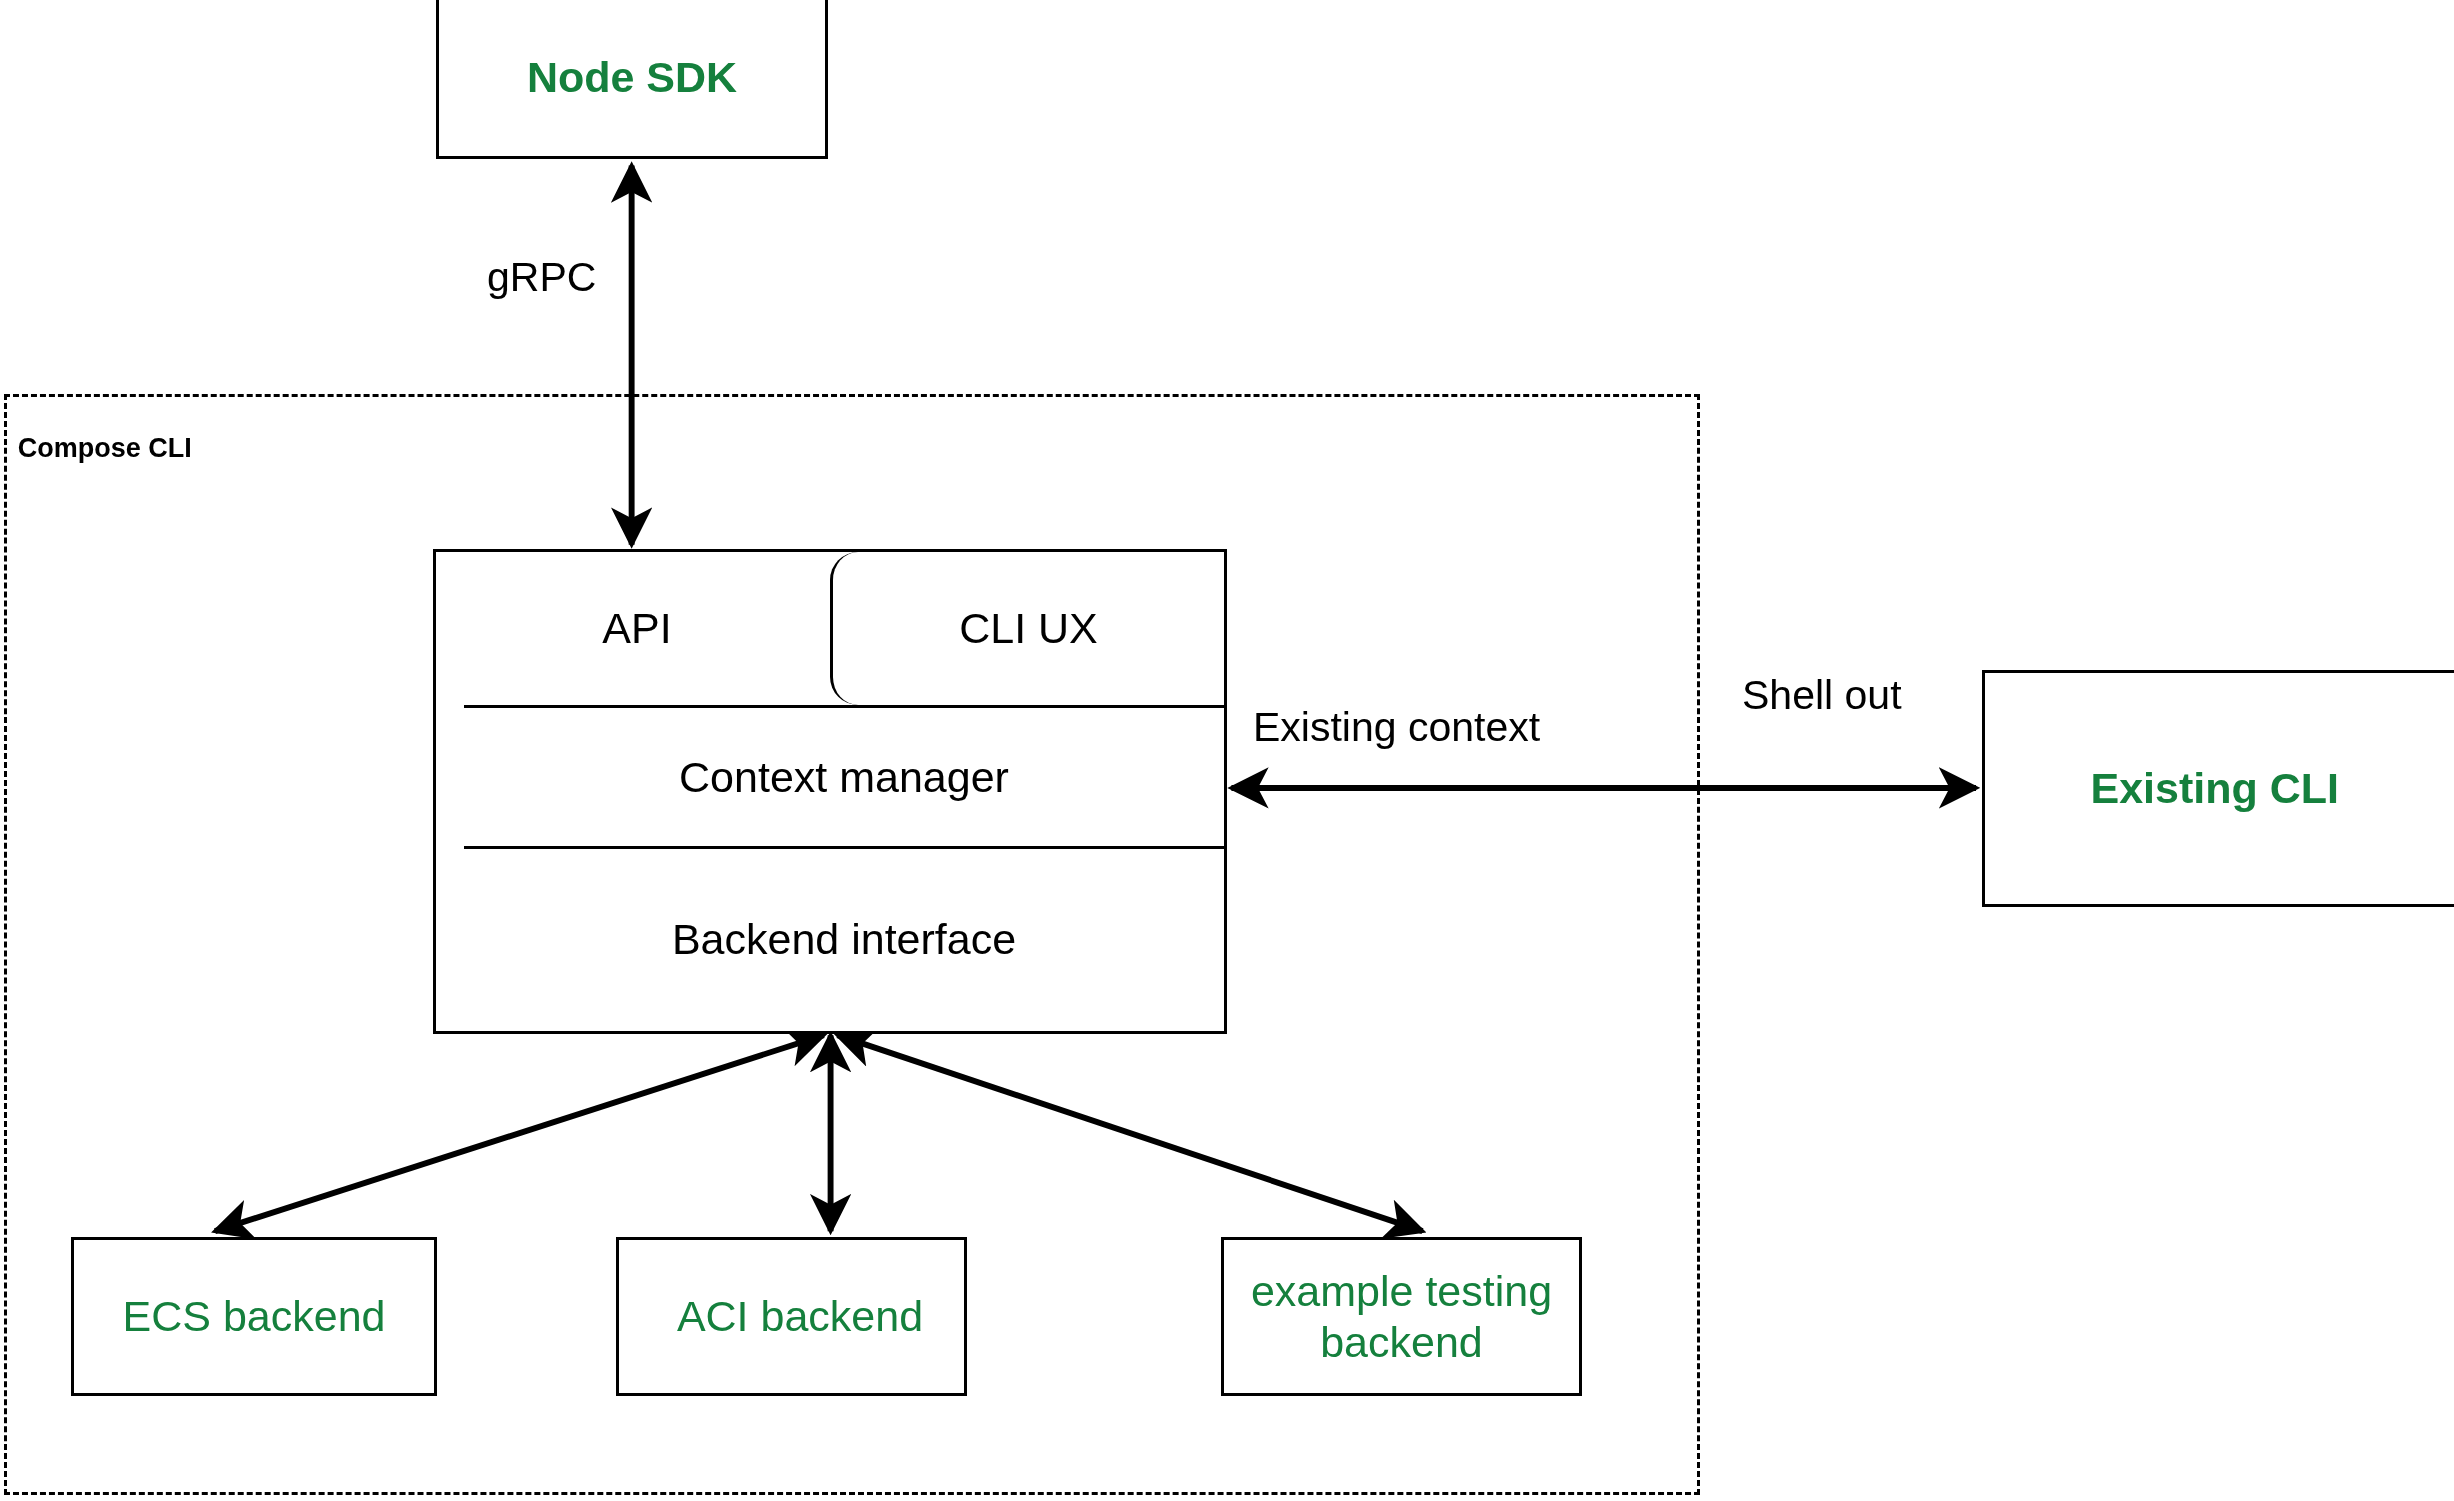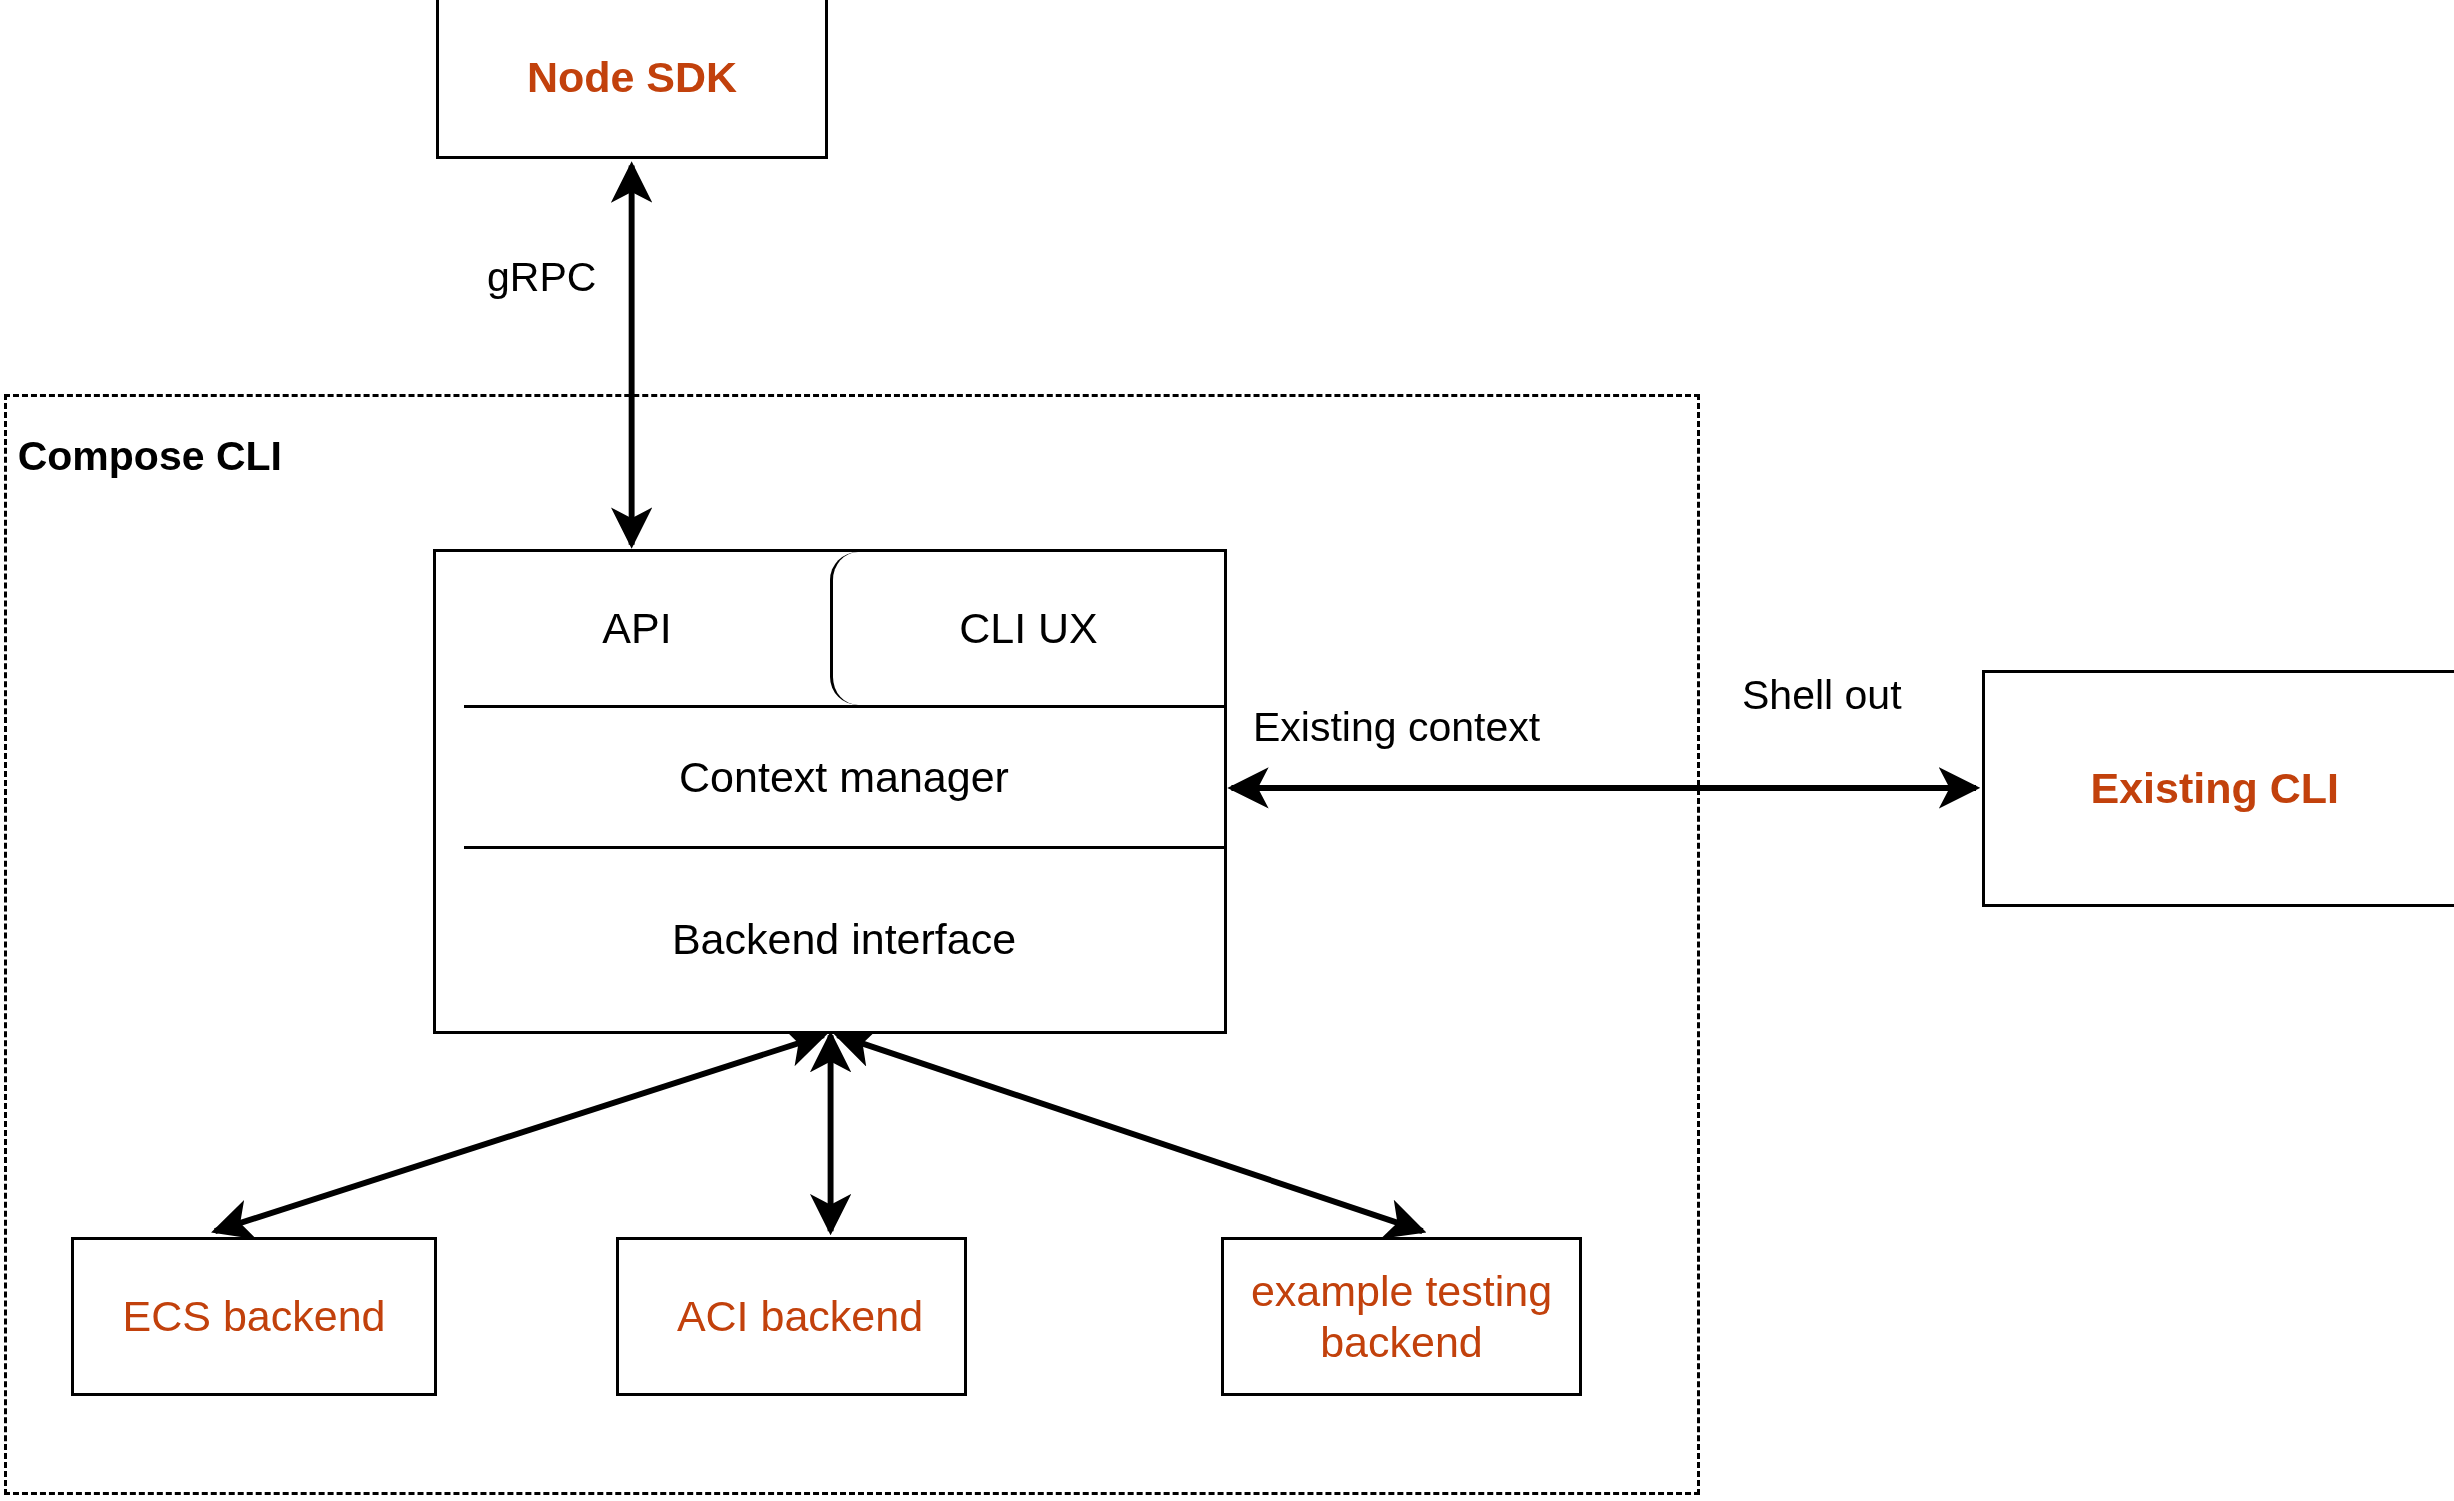"Node SDK" .node-label { color: #c2410c -> #15803d }
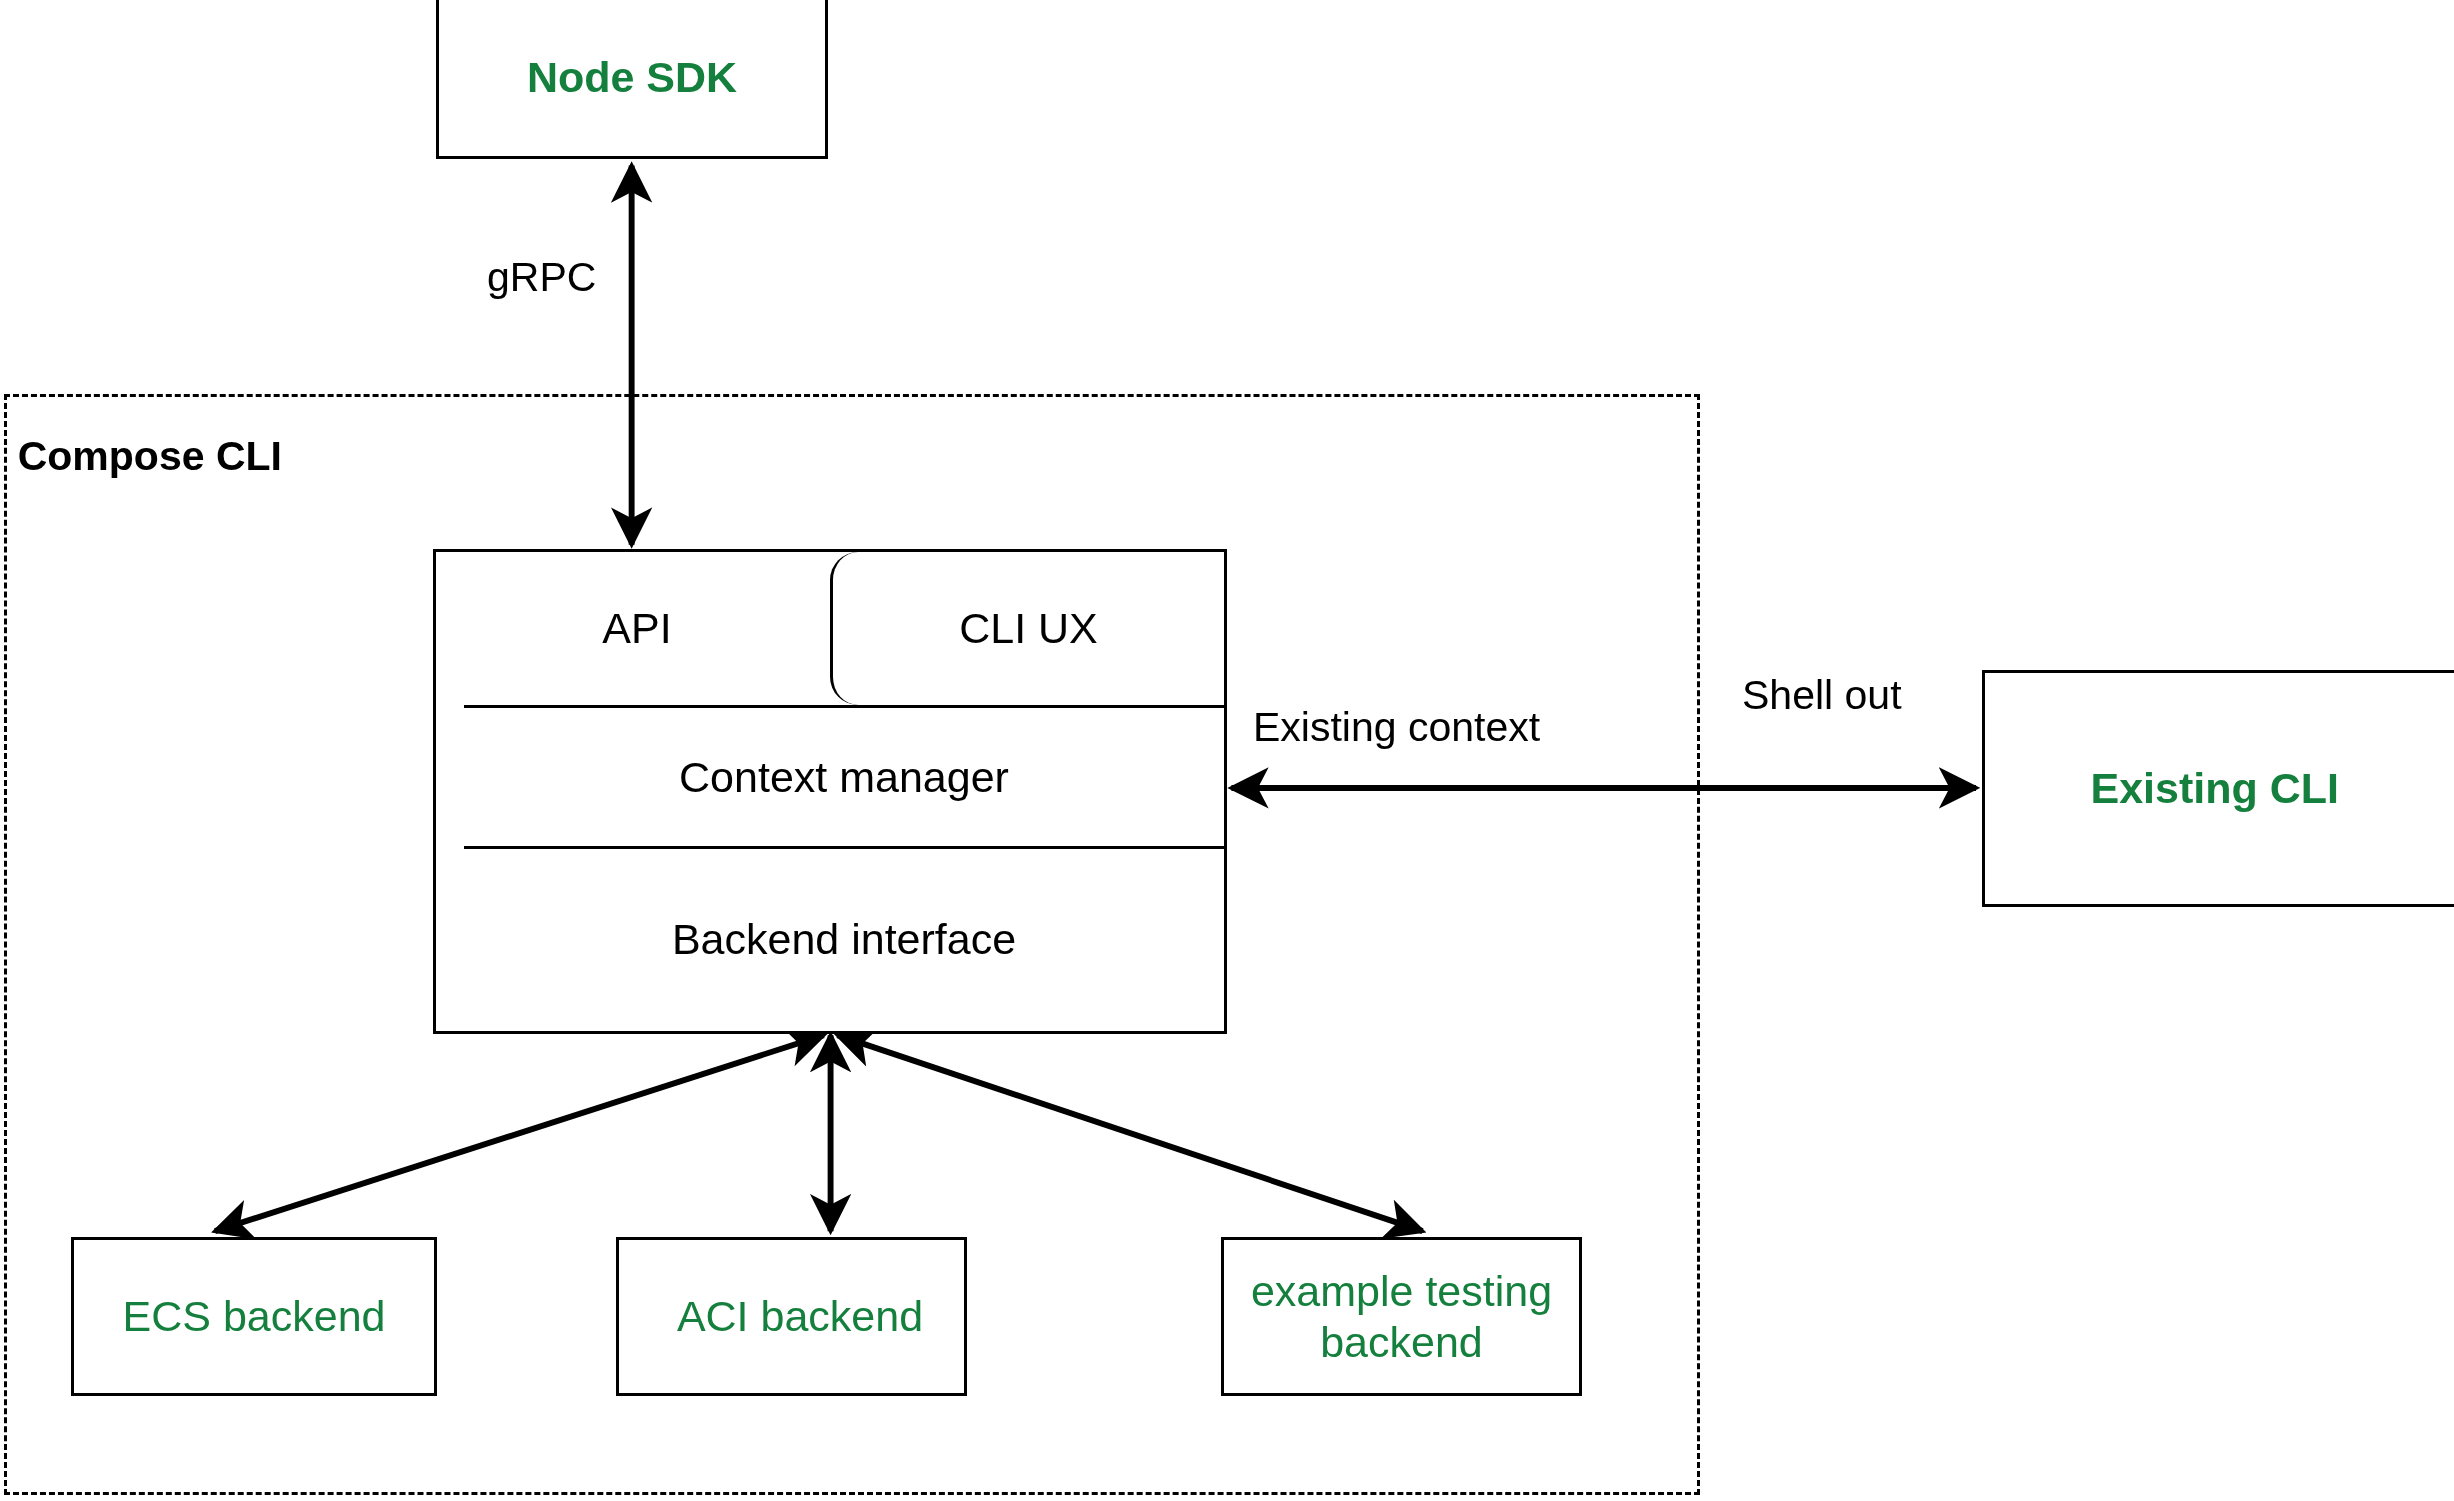"Compose CLI" .group-title { font-size: 41px -> 27px }
